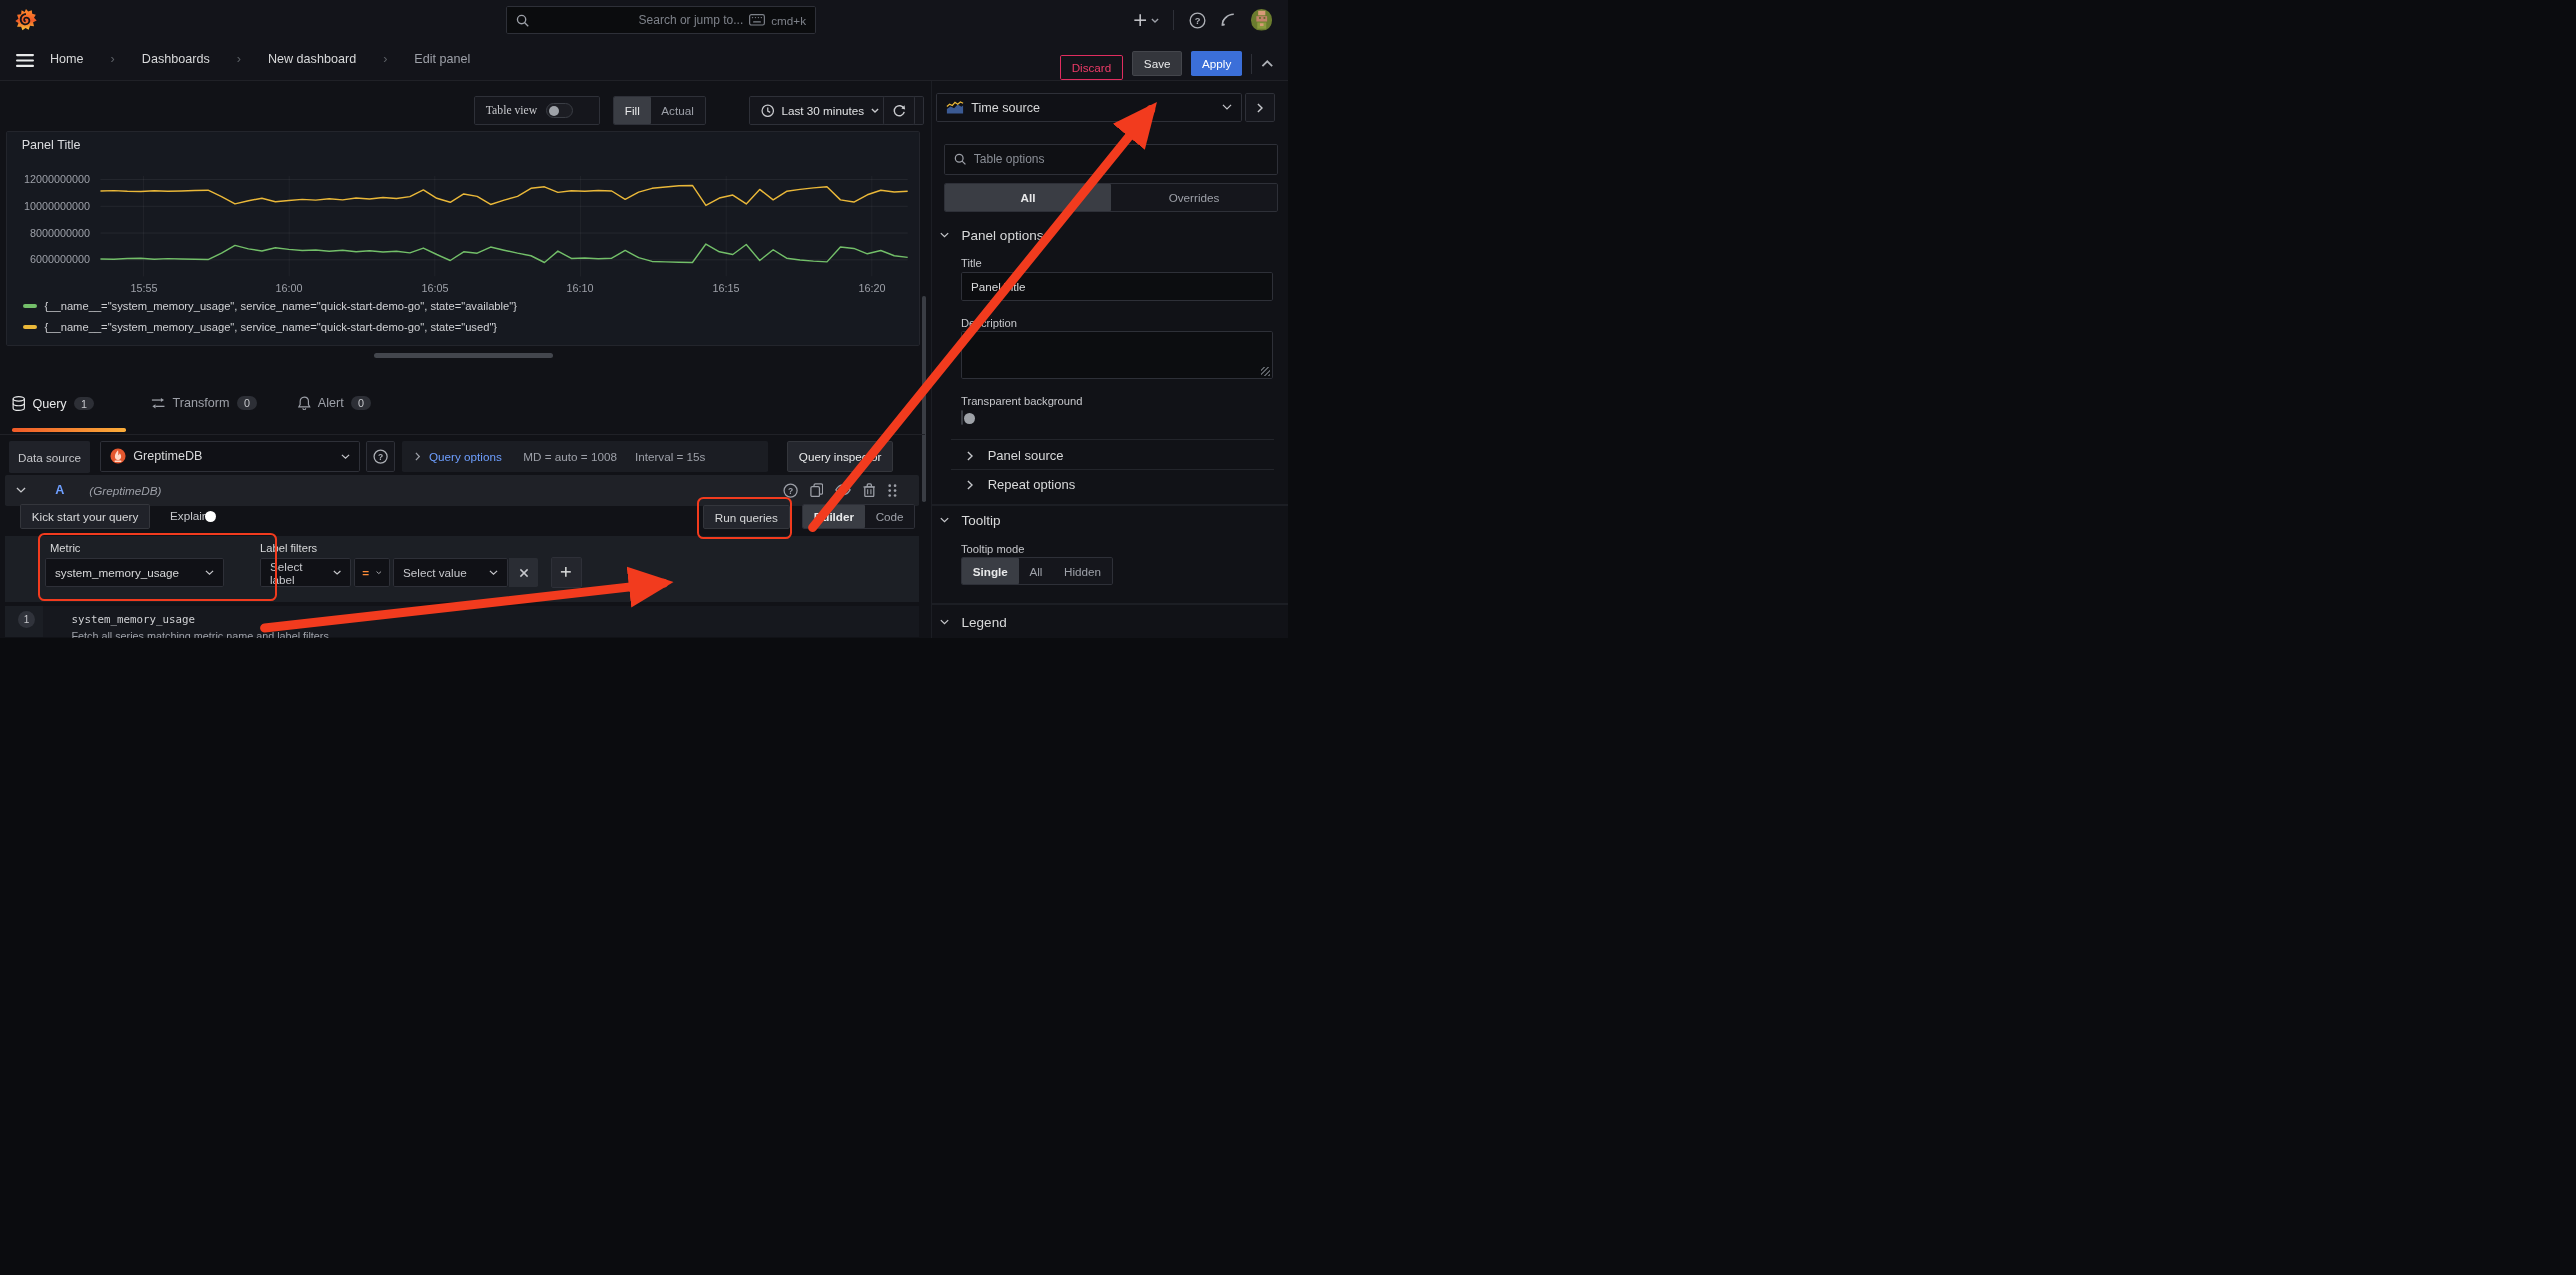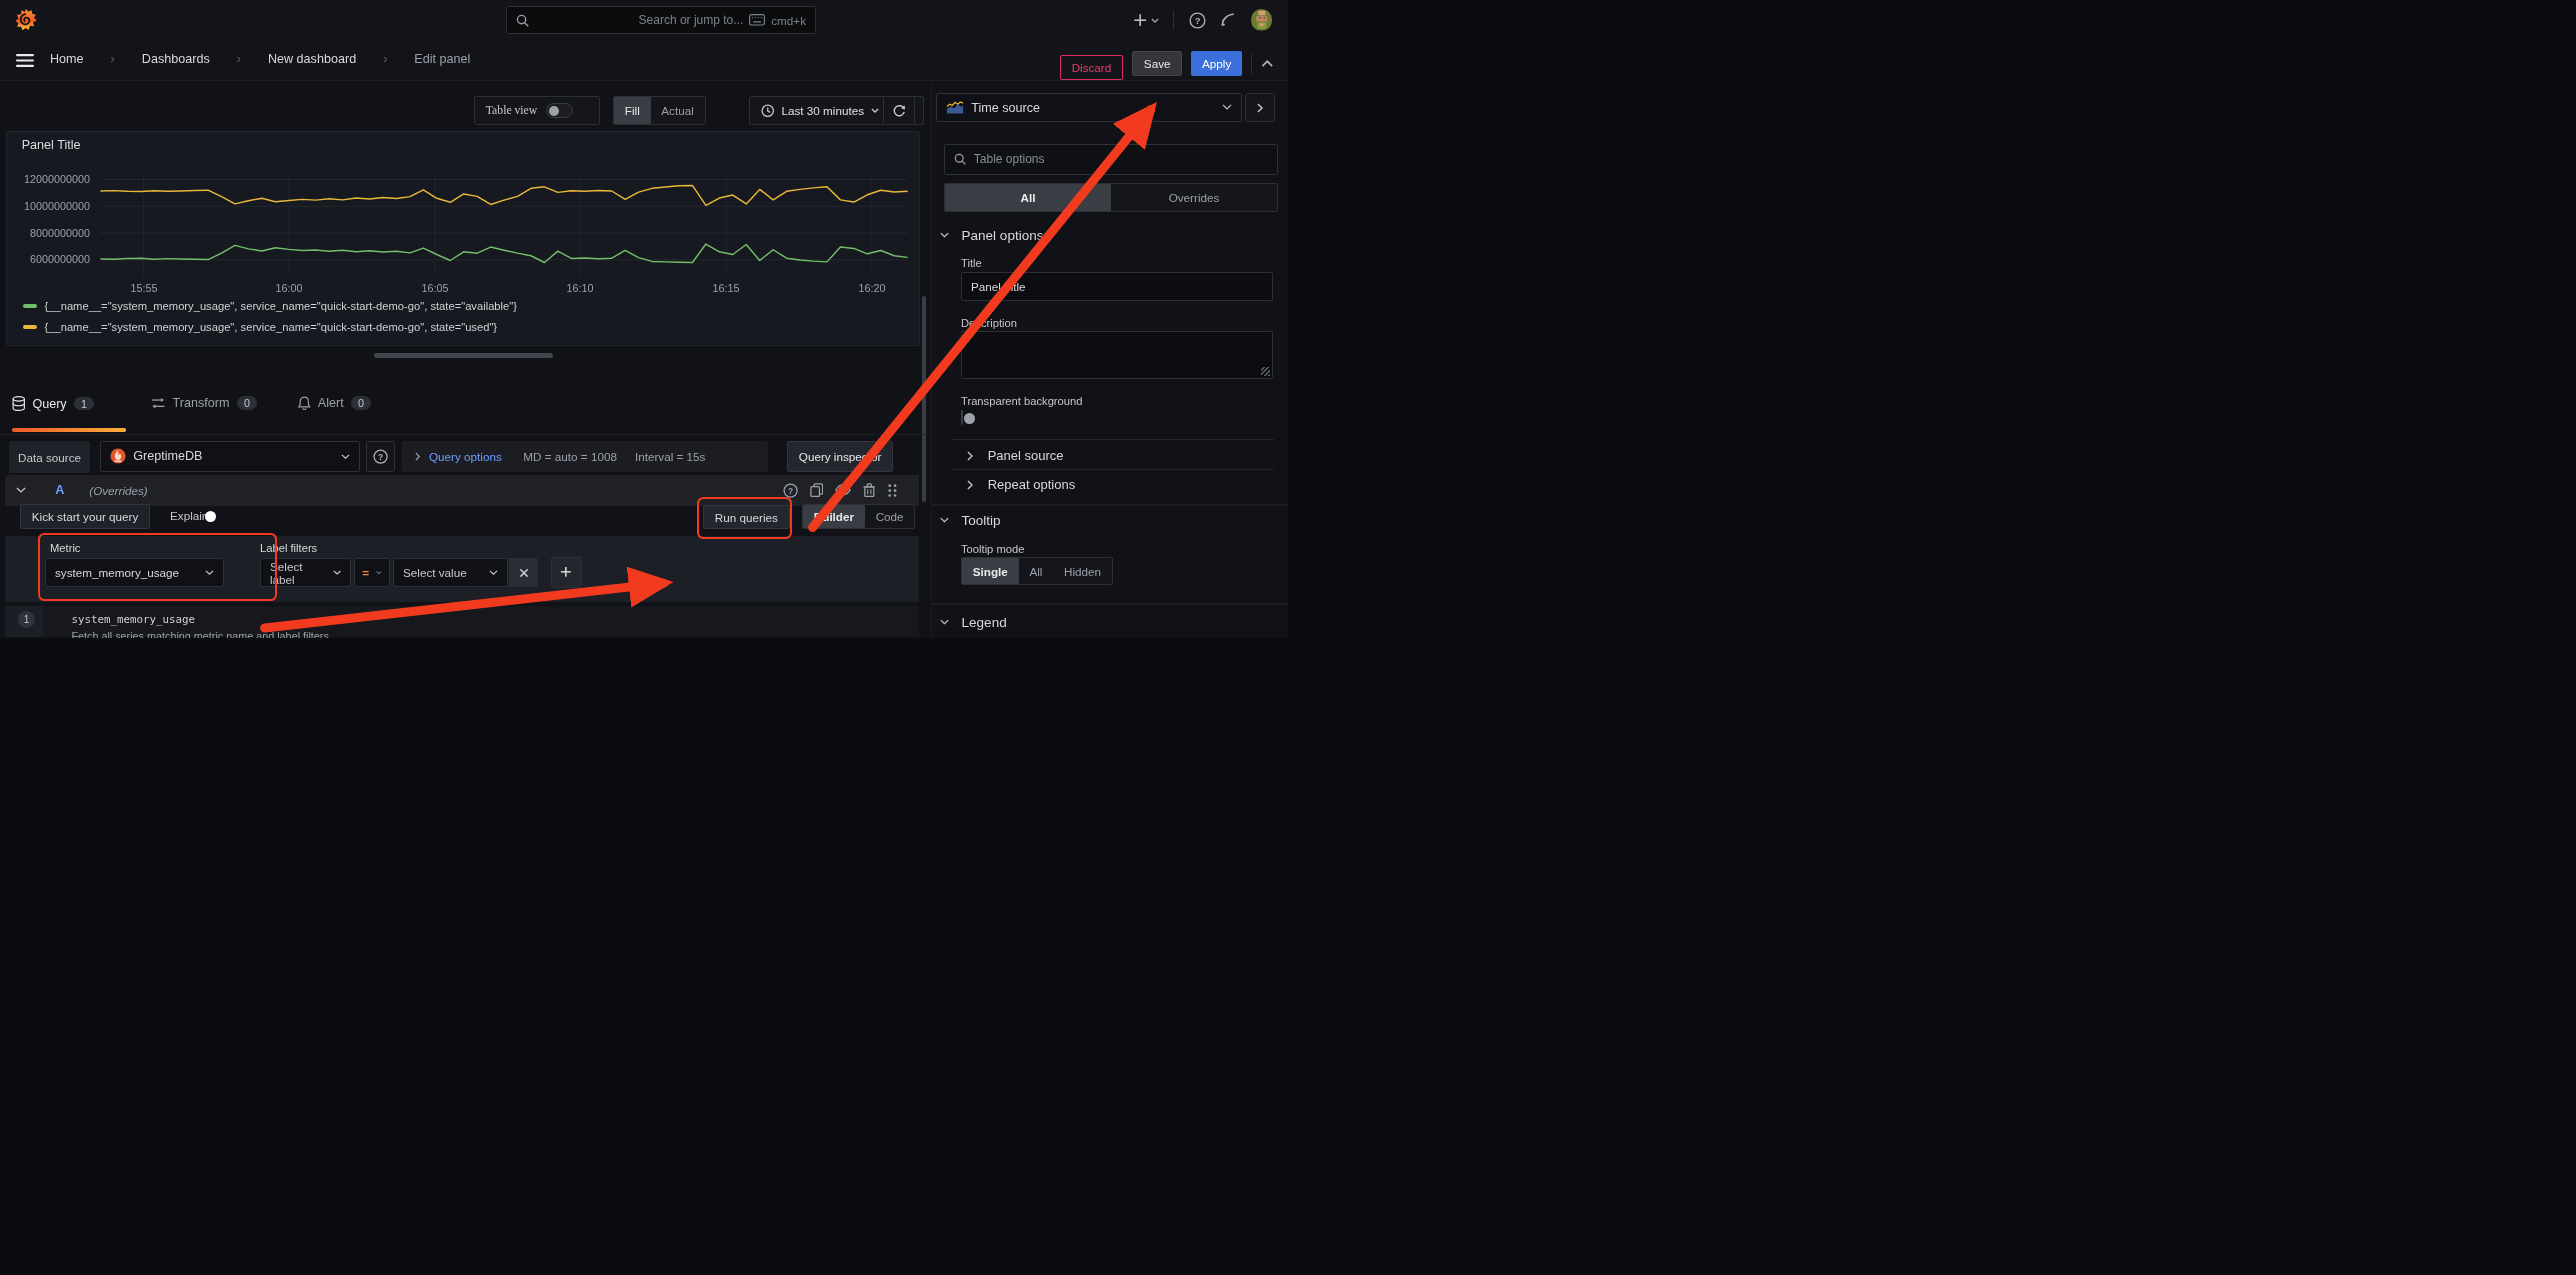"(Overrides)" span { text: Overrides -> GreptimeDB }
